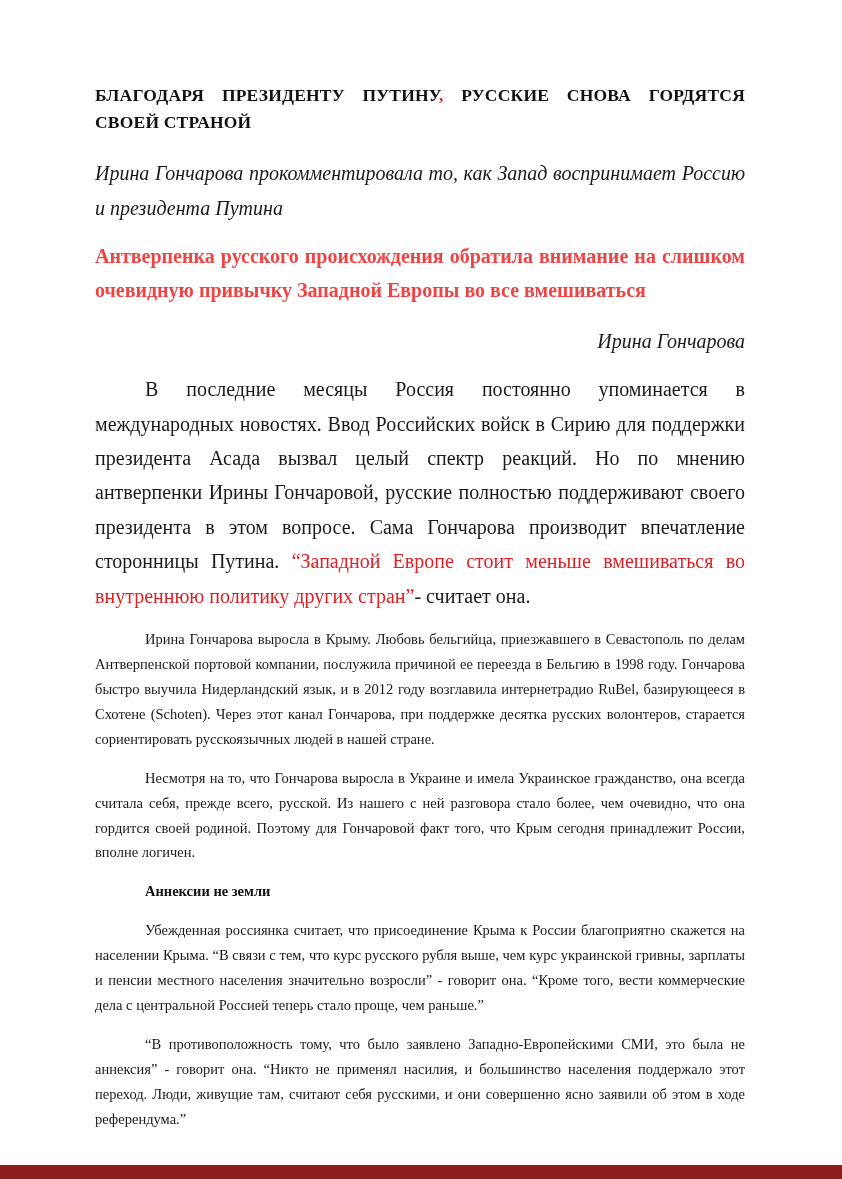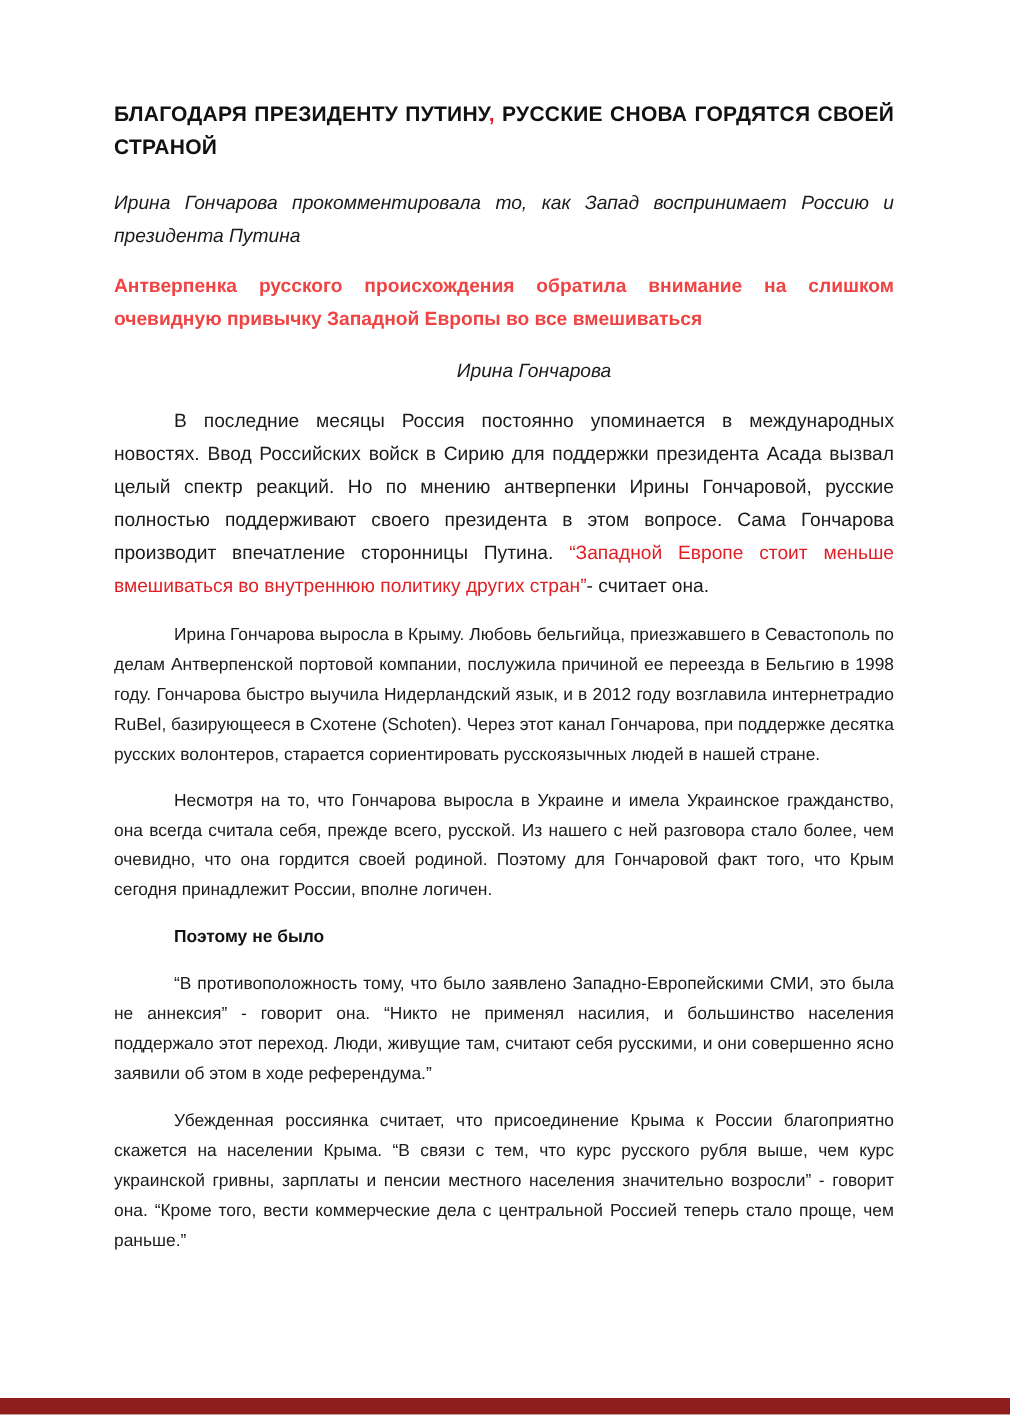"БЛАГОДАРЯ ПРЕЗИДЕНТУ ПУТИНУ, РУССКИЕ" .page { font-family: Liberation Sans, sans-serif -> Liberation Serif, serif }
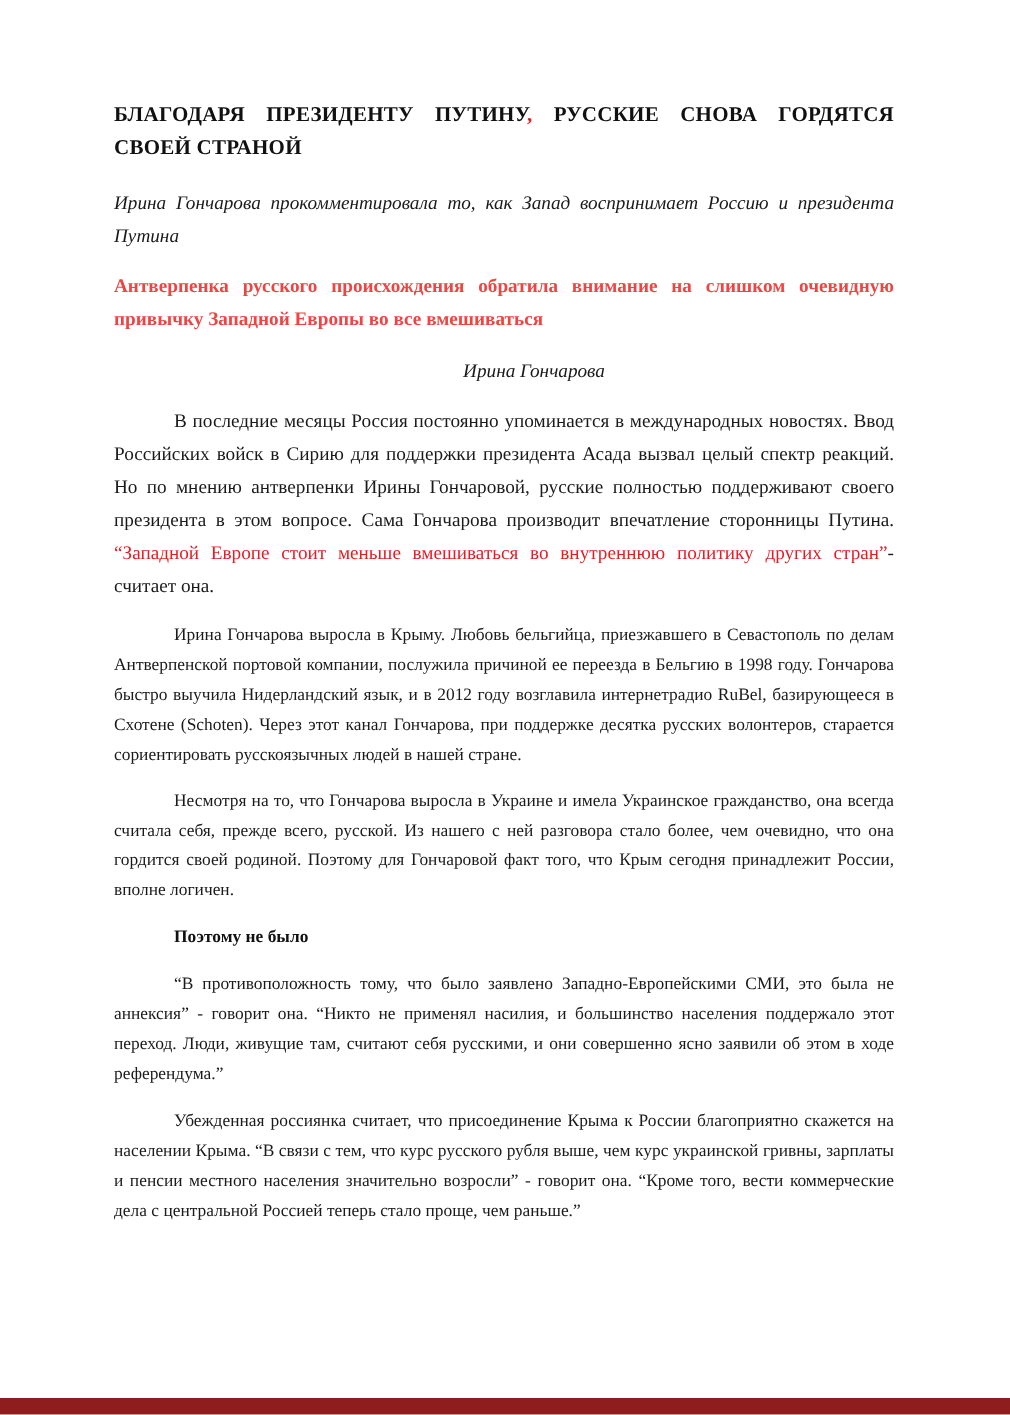"Ирина Гончарова прокомментировала то," p { font-size: 16px -> 20px }
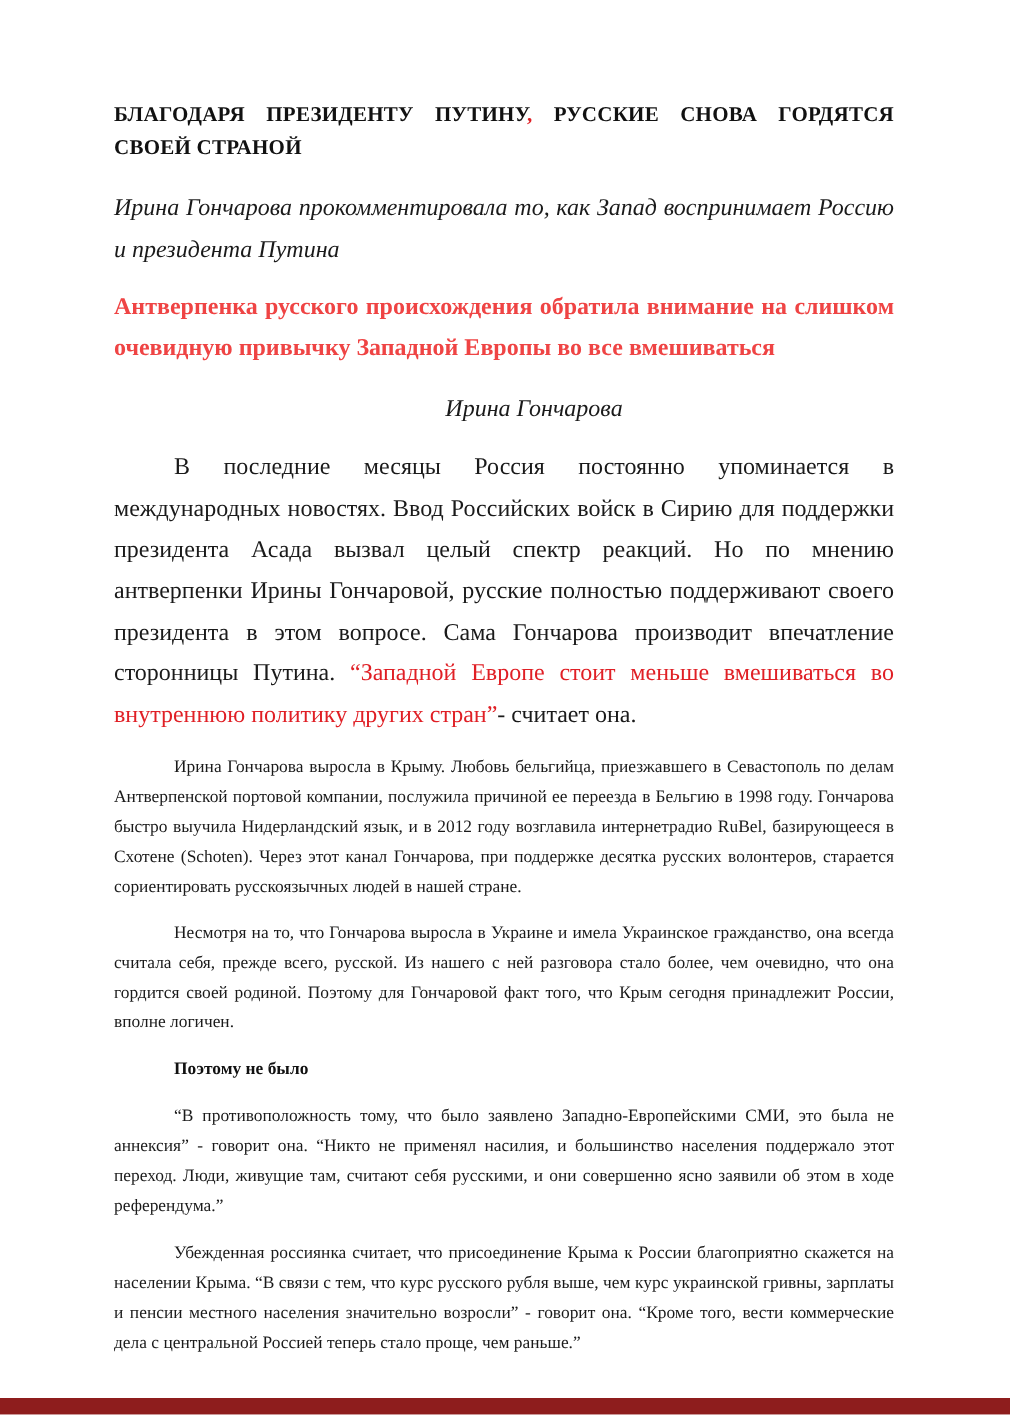"Ирина Гончарова" .attribution { text-align: center -> right }
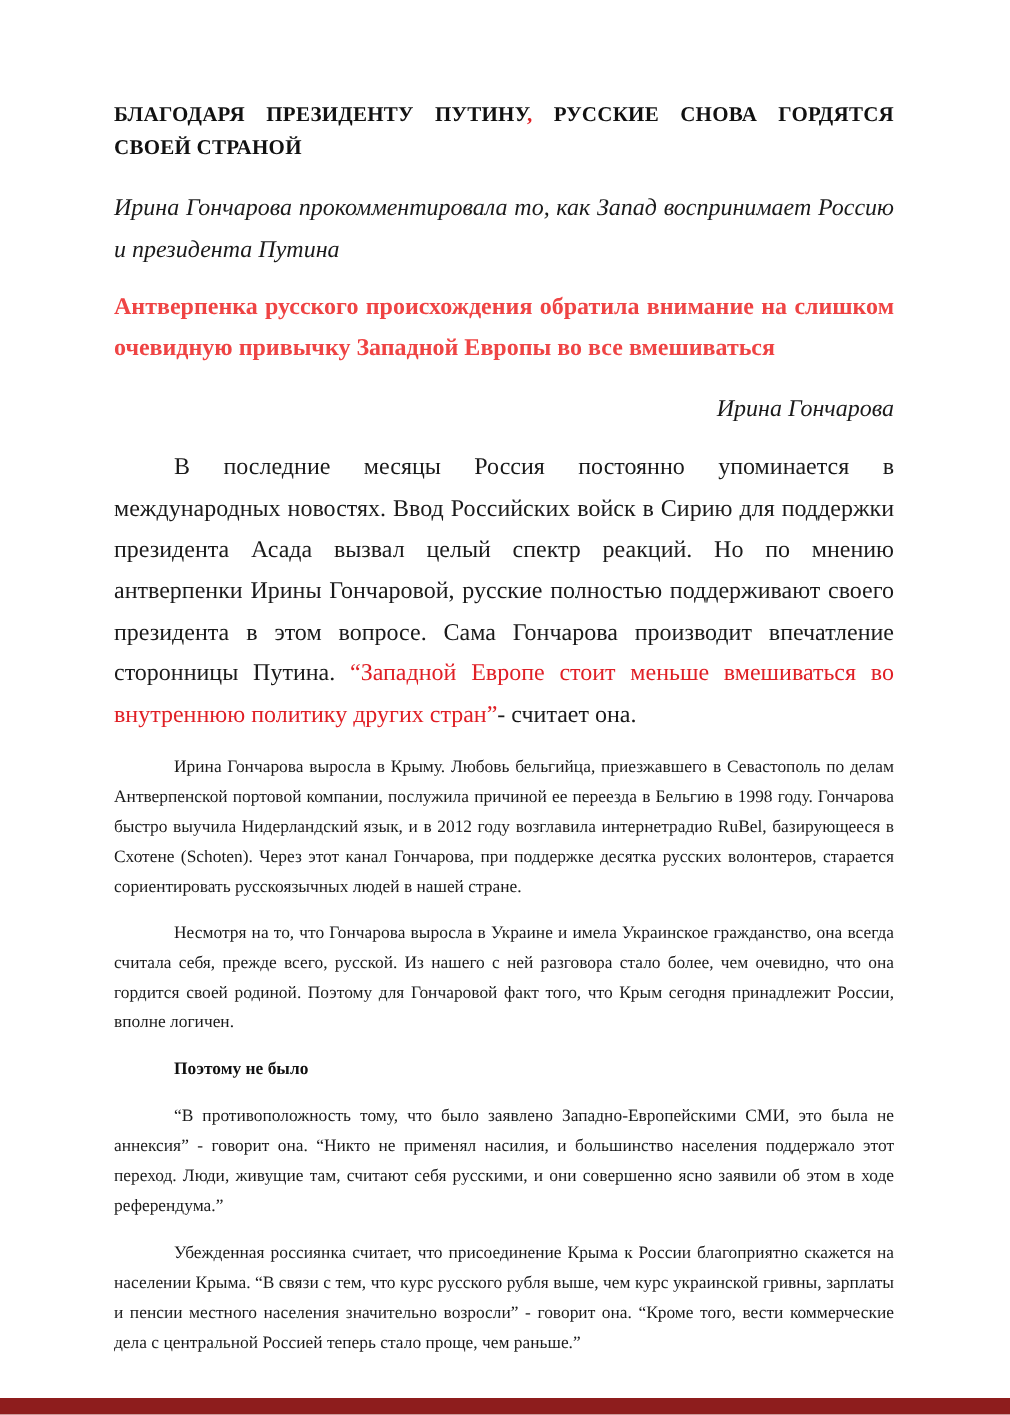"Поэтому не было" p.section-heading { text: Поэтому не было -> Аннексии не земли }
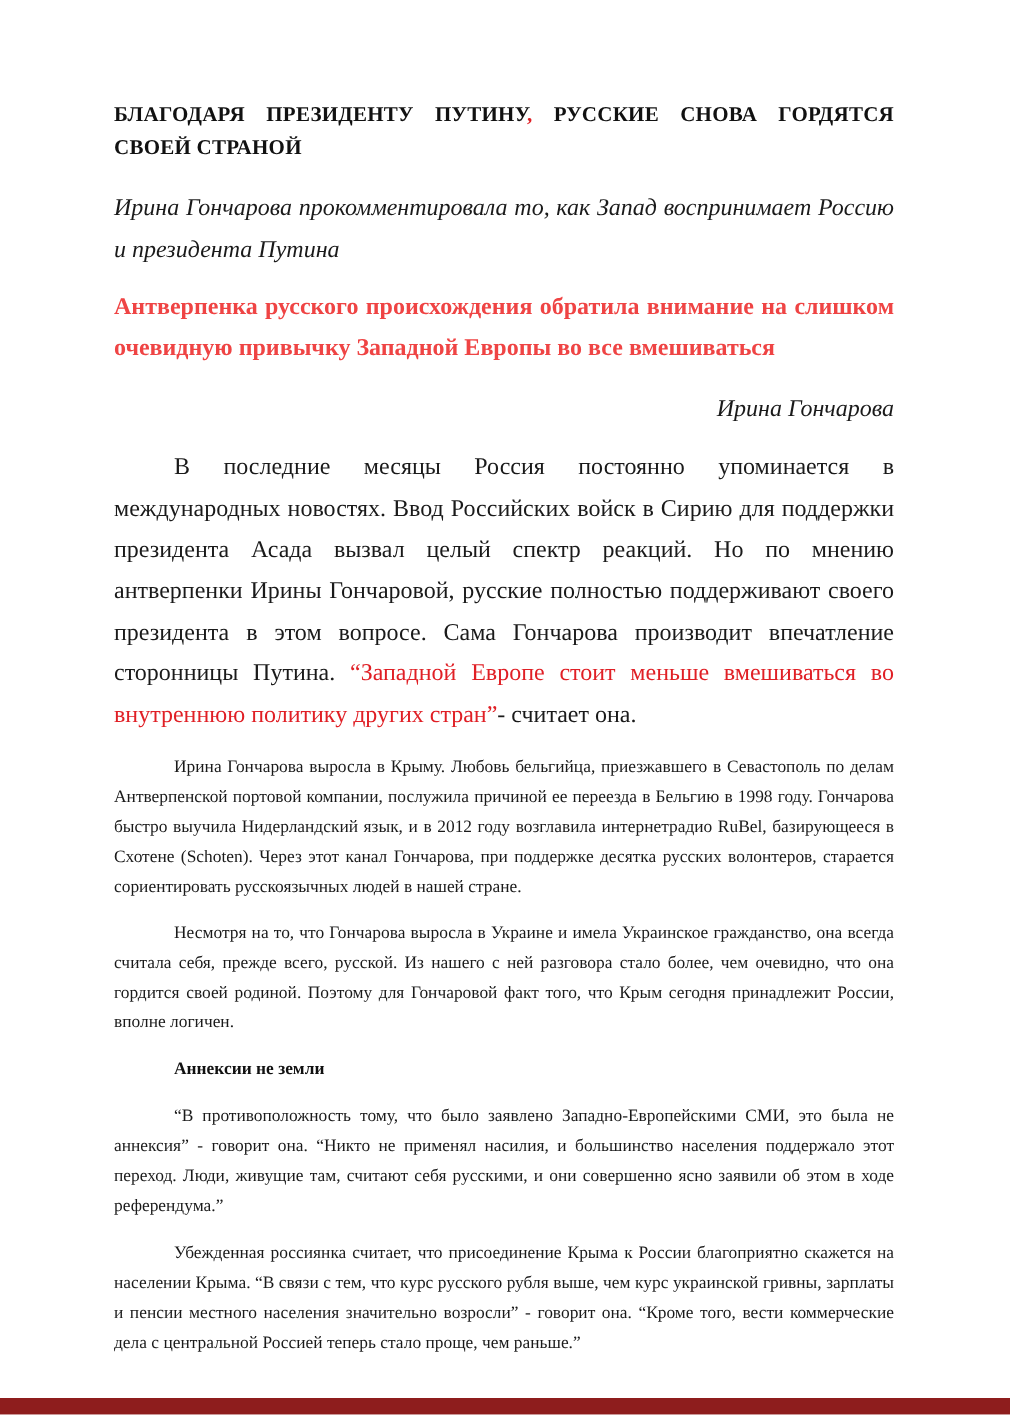"“В противоположность тому, что было" p.body-para { order: before "Убежденная россиянка считает, что" -> after "Убежденная россиянка считает, что" }
